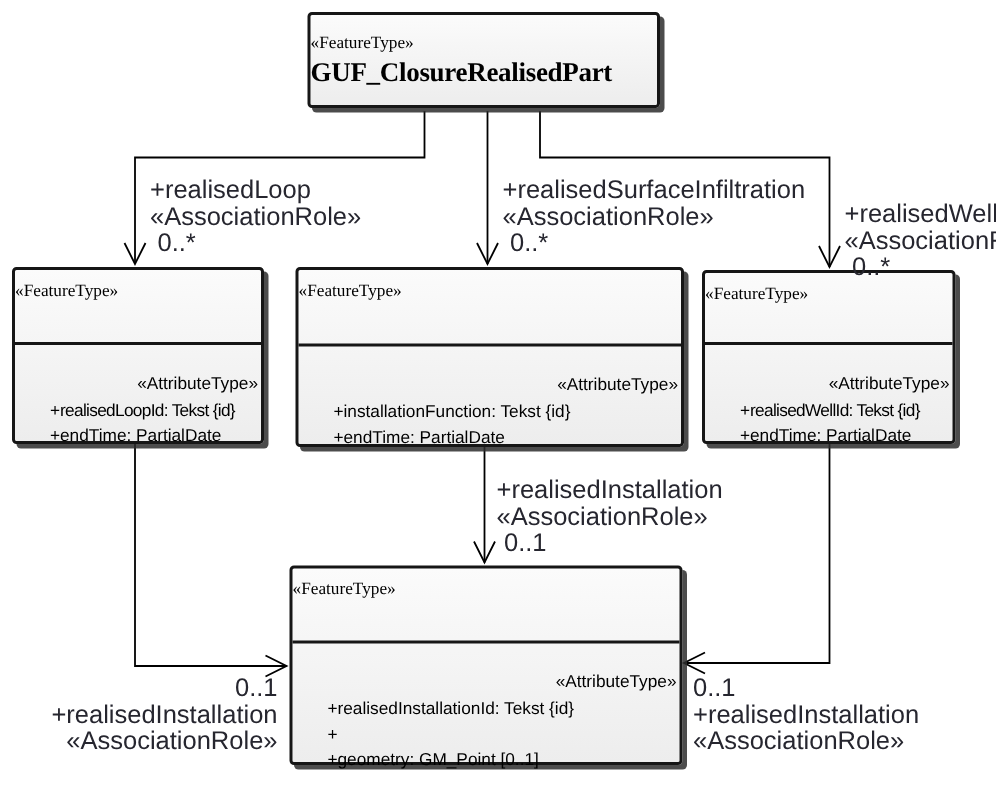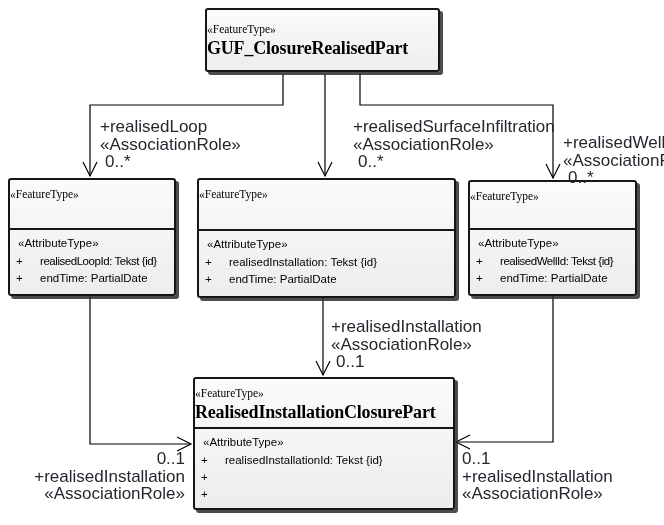"+realisedSurfaceInfiltration" #lbl-surface { left: 353px -> 335px }
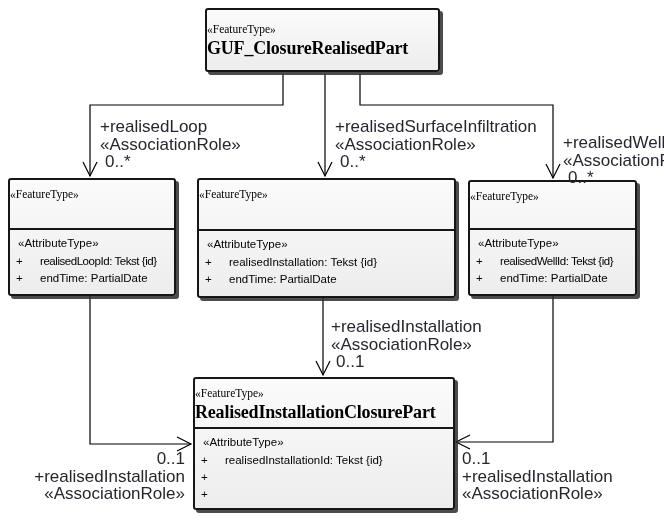"«AttributeType»" .uml-attrs { padding: 7px 2px 4px 6px -> 20px 2px 4px 6px; text-align: none -> right }
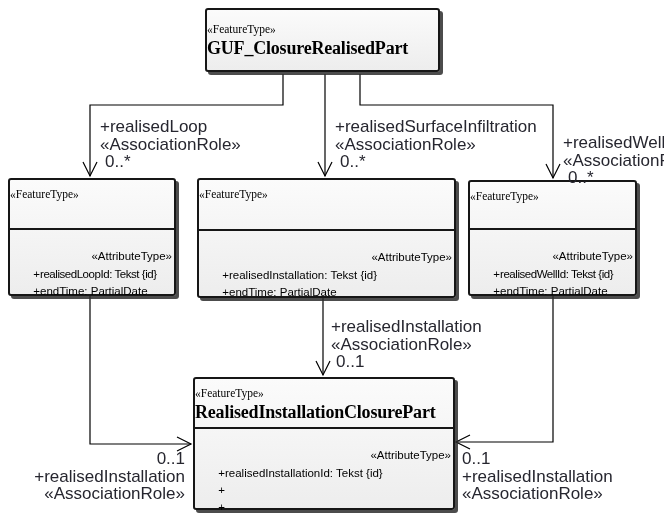"realisedInstallation: Tekst {id}" span { text: realisedInstallation -> installationFunction }
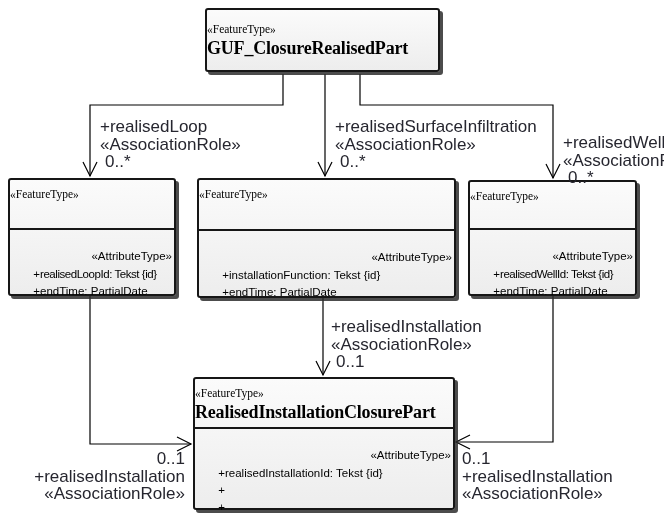"RealisedInstallationClosurePart" div.cls-name { html: <div>RealisedInstallationClosurePart</div> -> none }
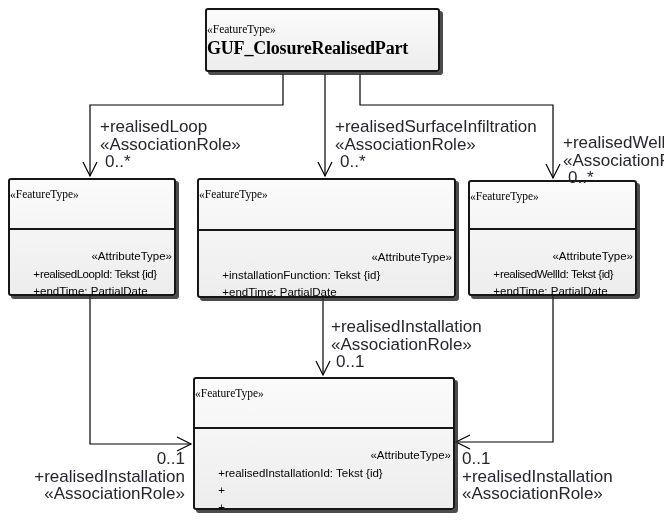"geometry: GM_Point [0..1]" span { html: none -> <span>geometry: GM_Point [0..1]</span> }
